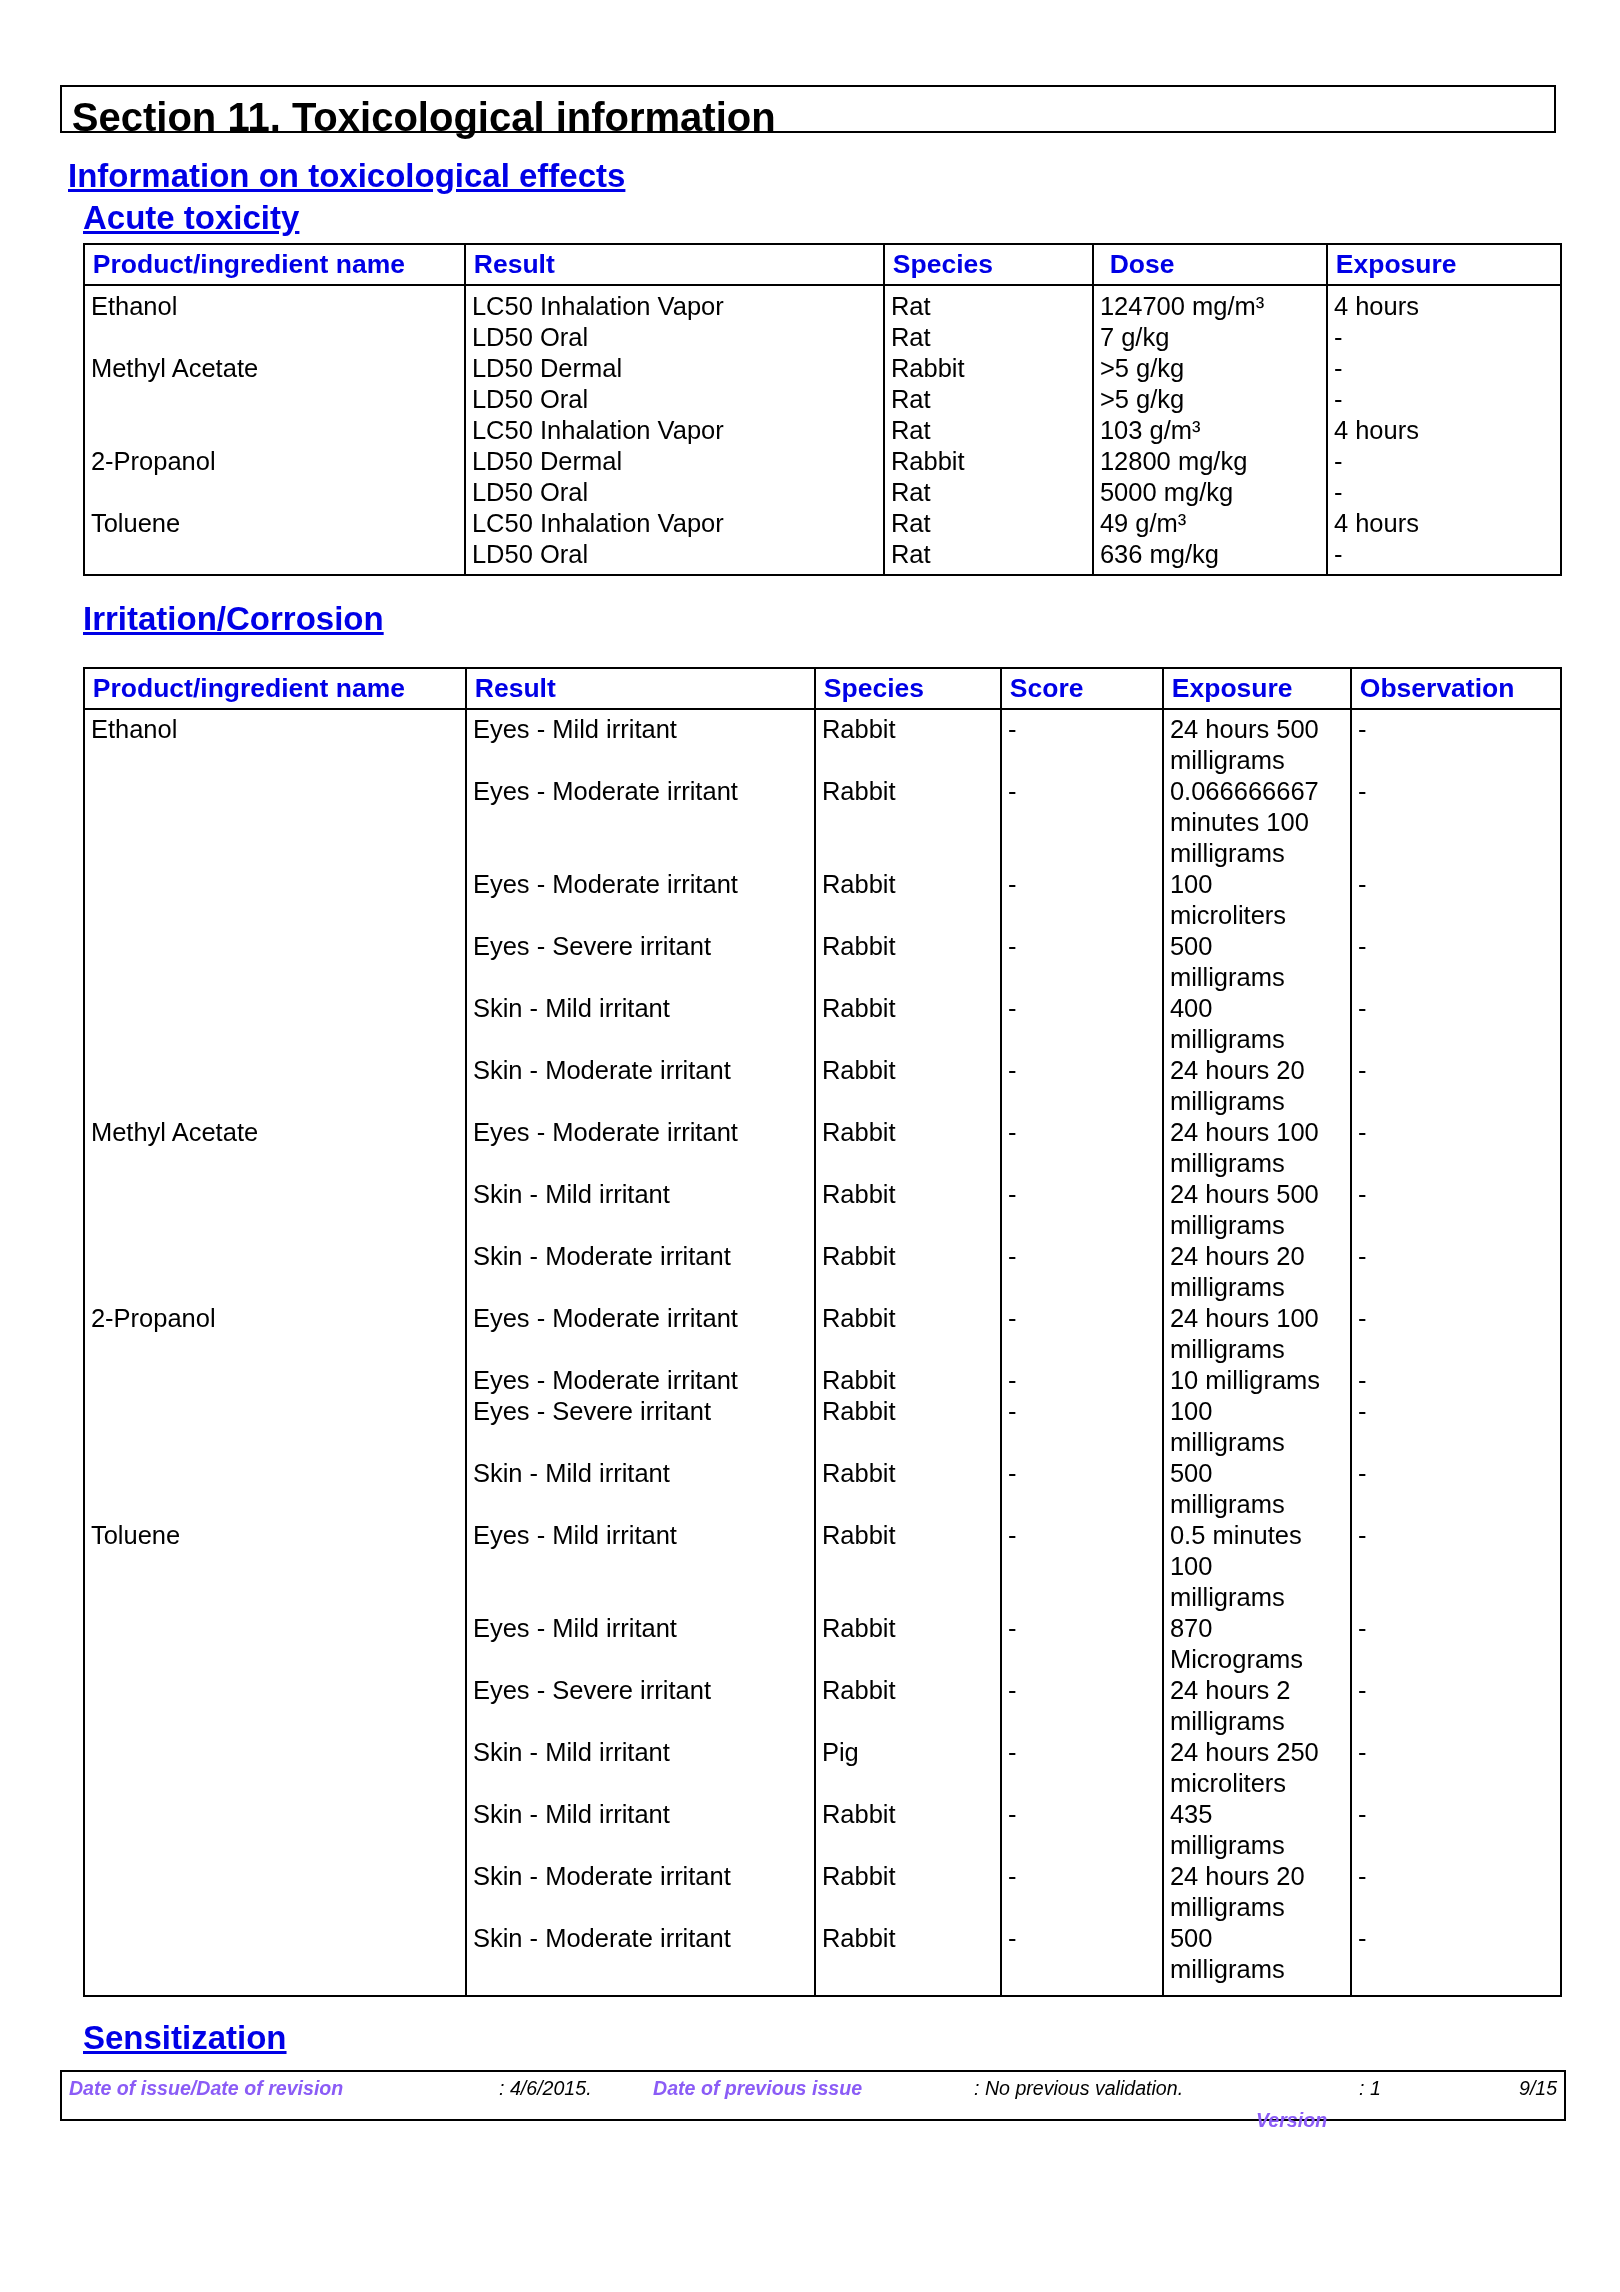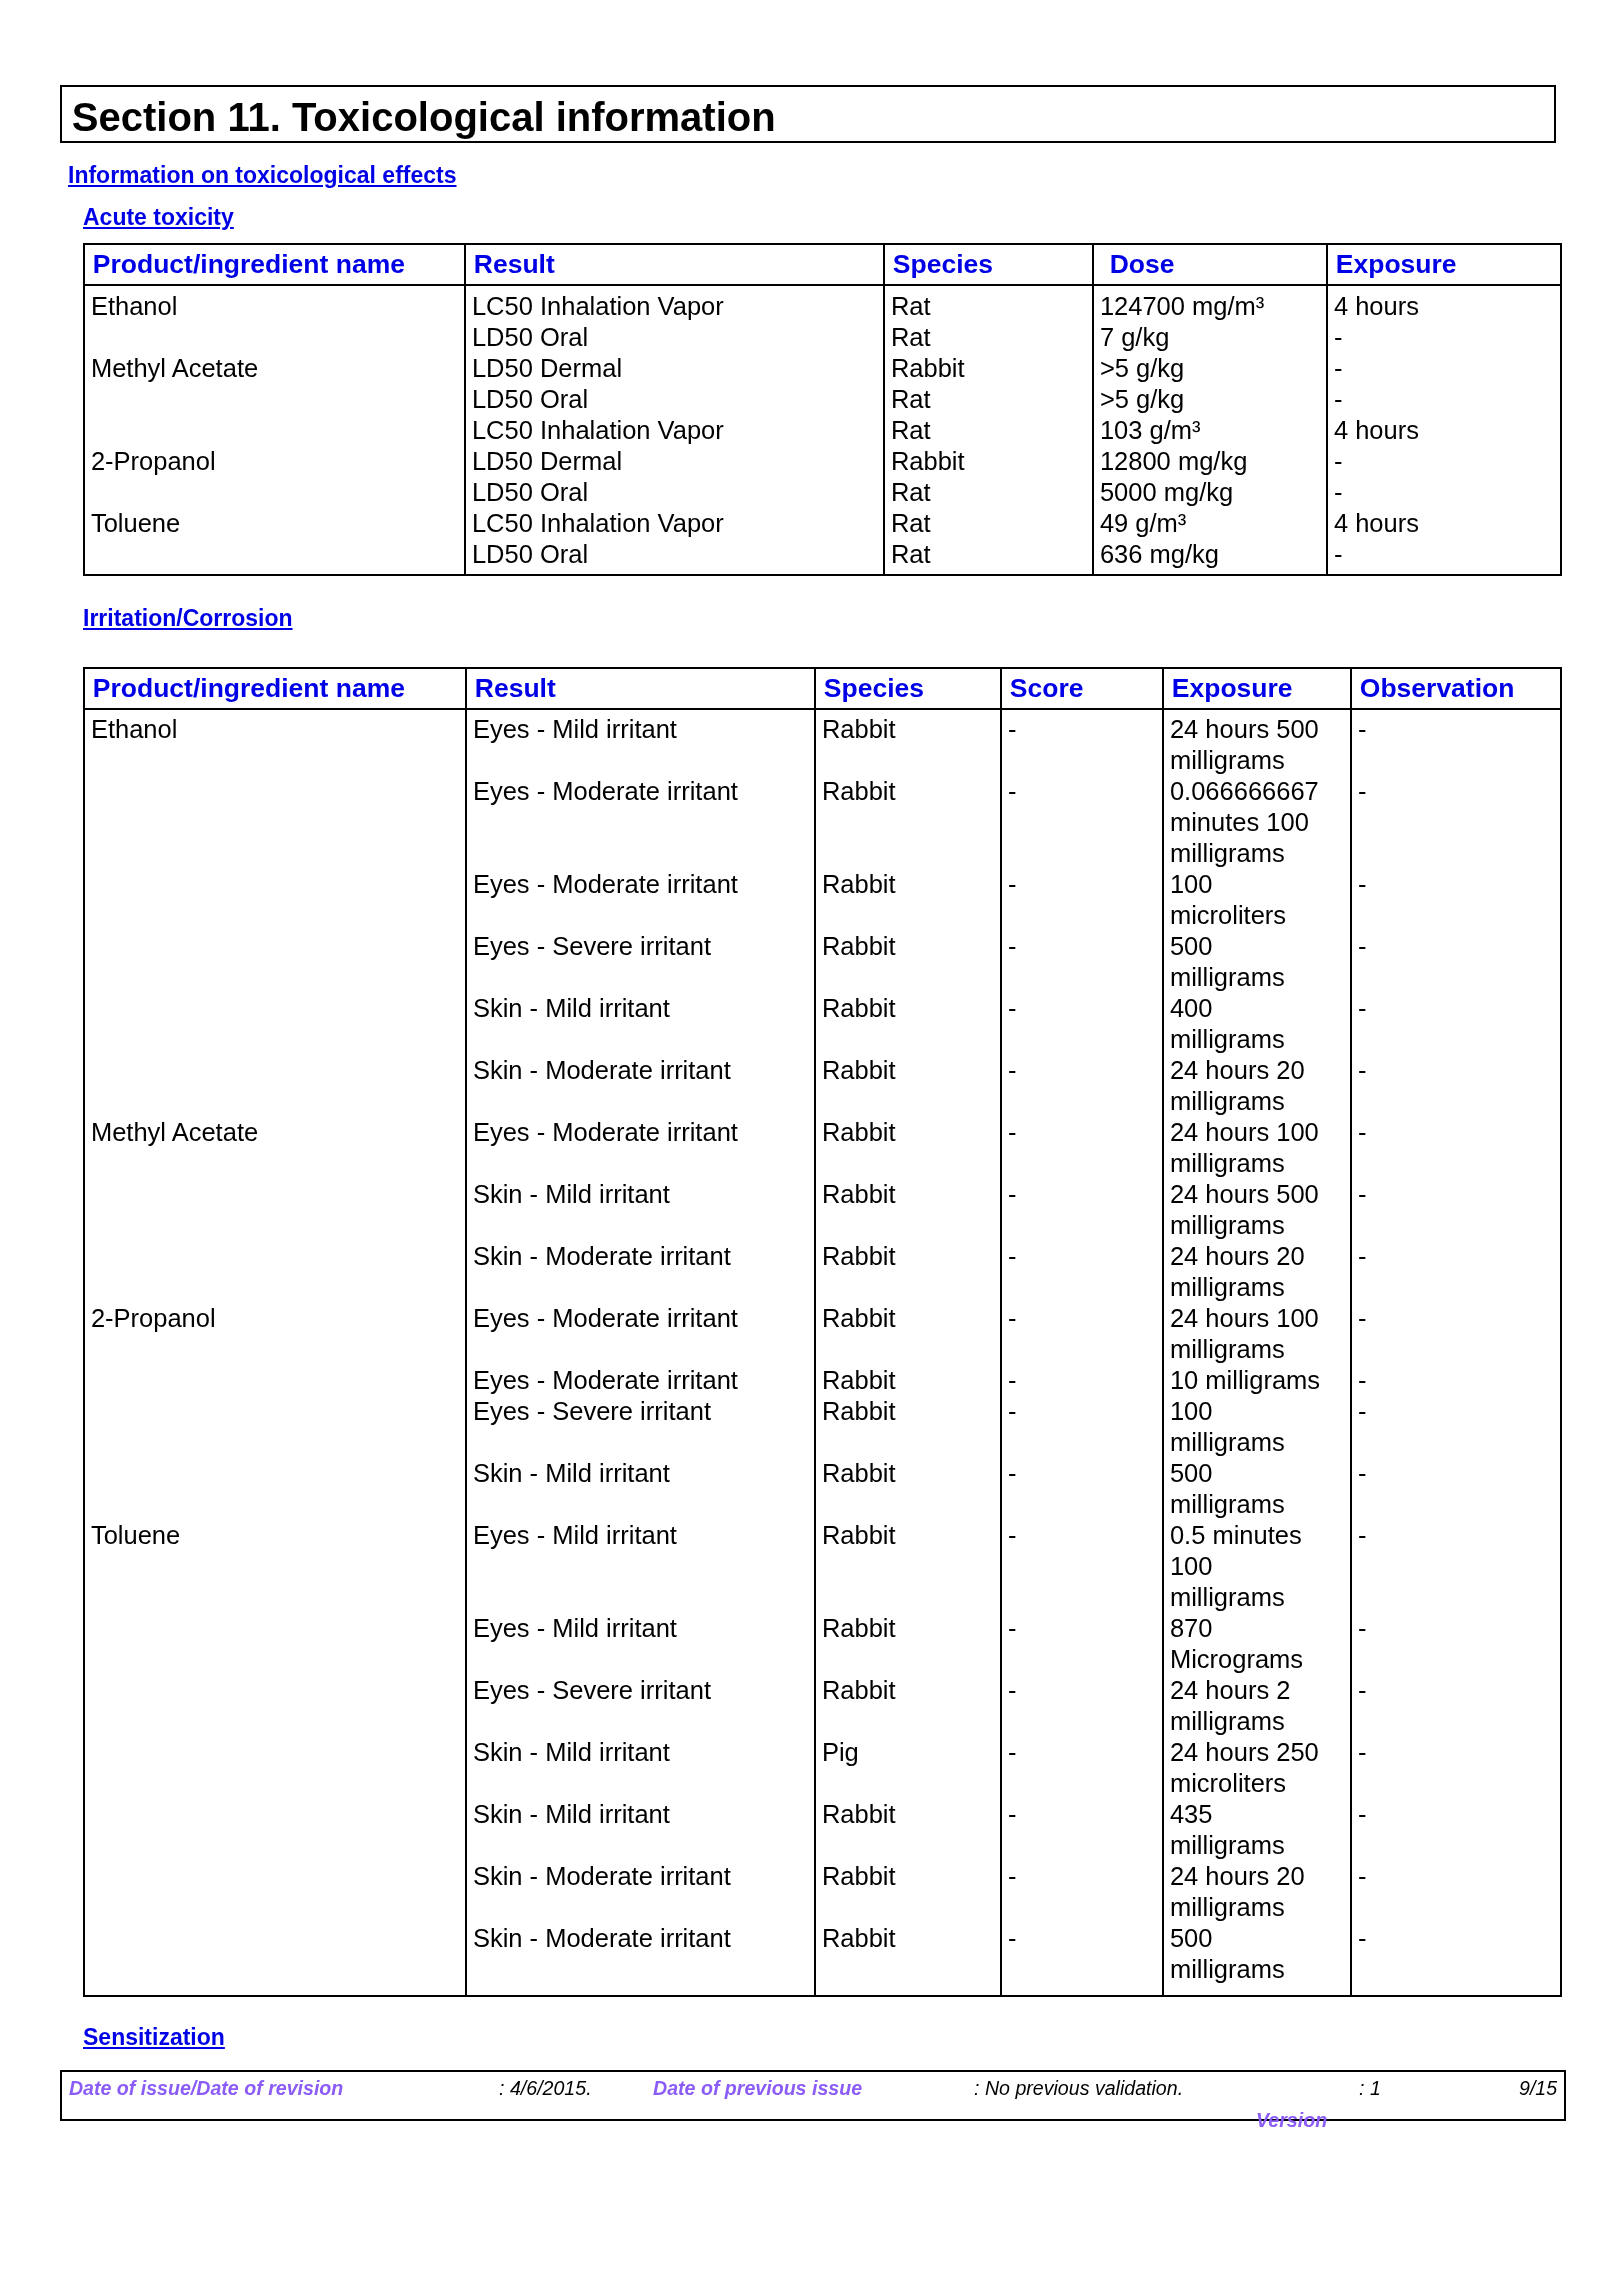"Section 11. Toxicological information" .title-box { height: 58px -> 48px }
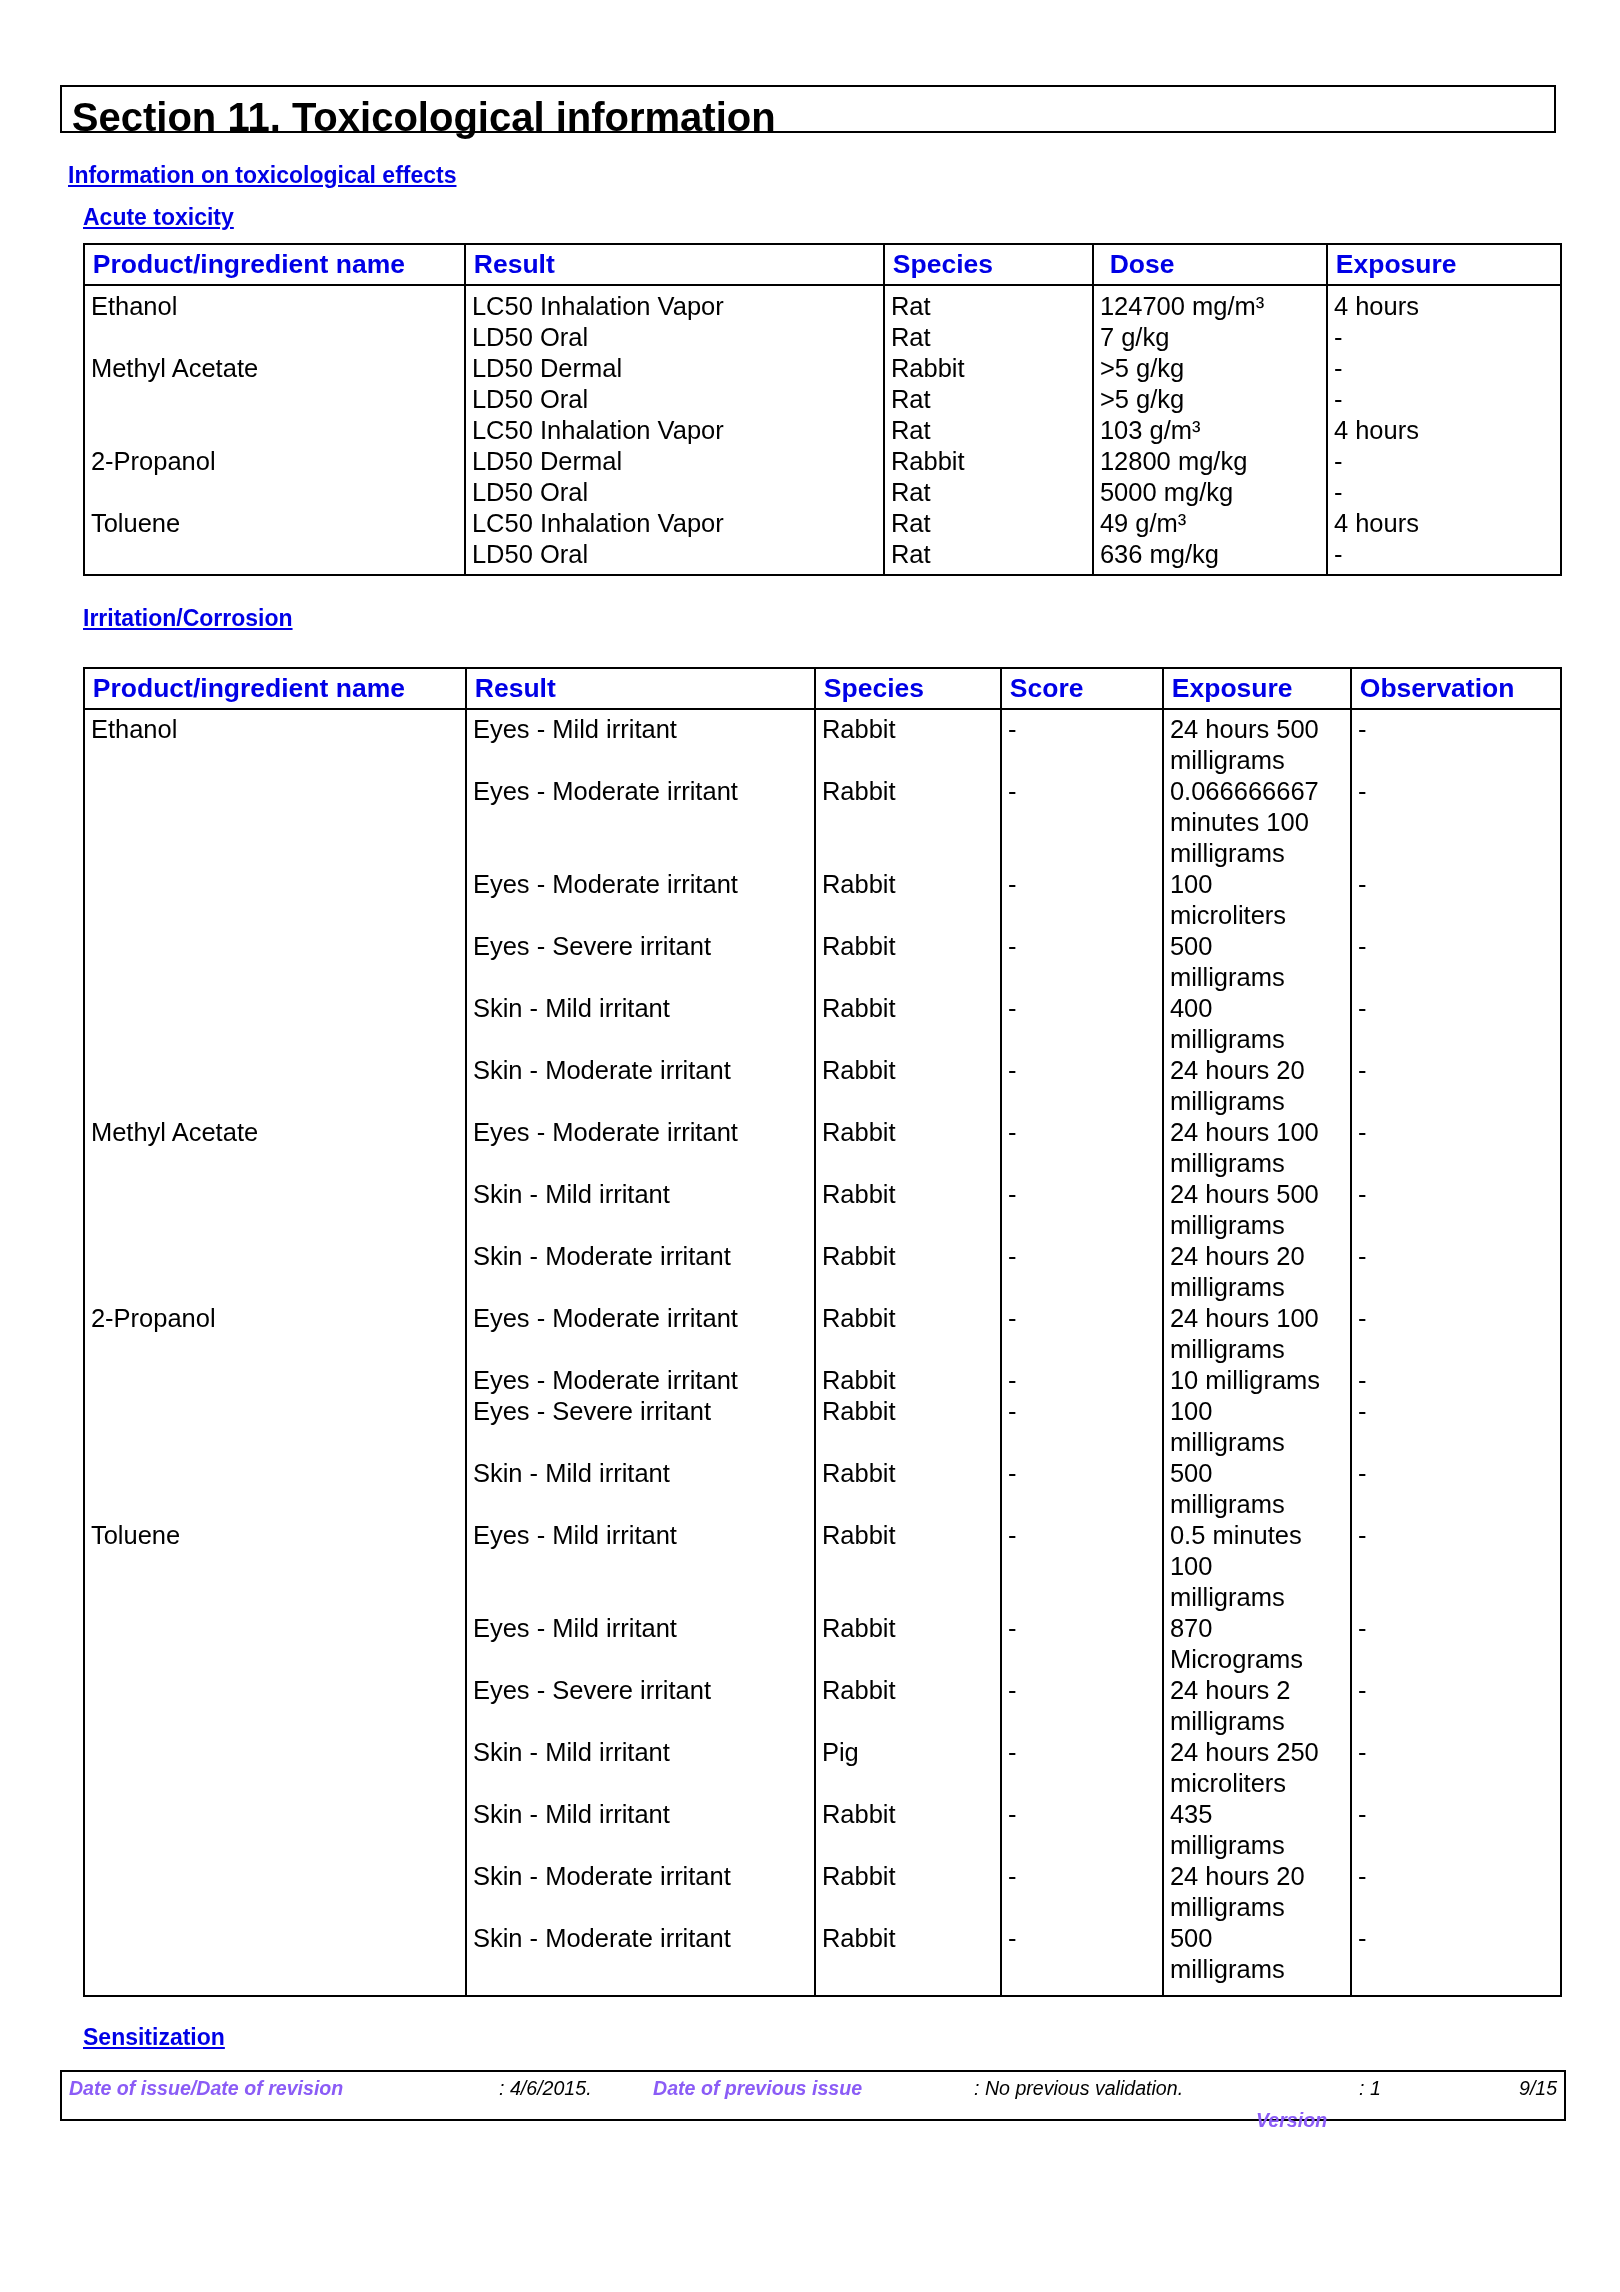"Information on toxicological effects" .link-head { font-size: 23px -> 33px }
